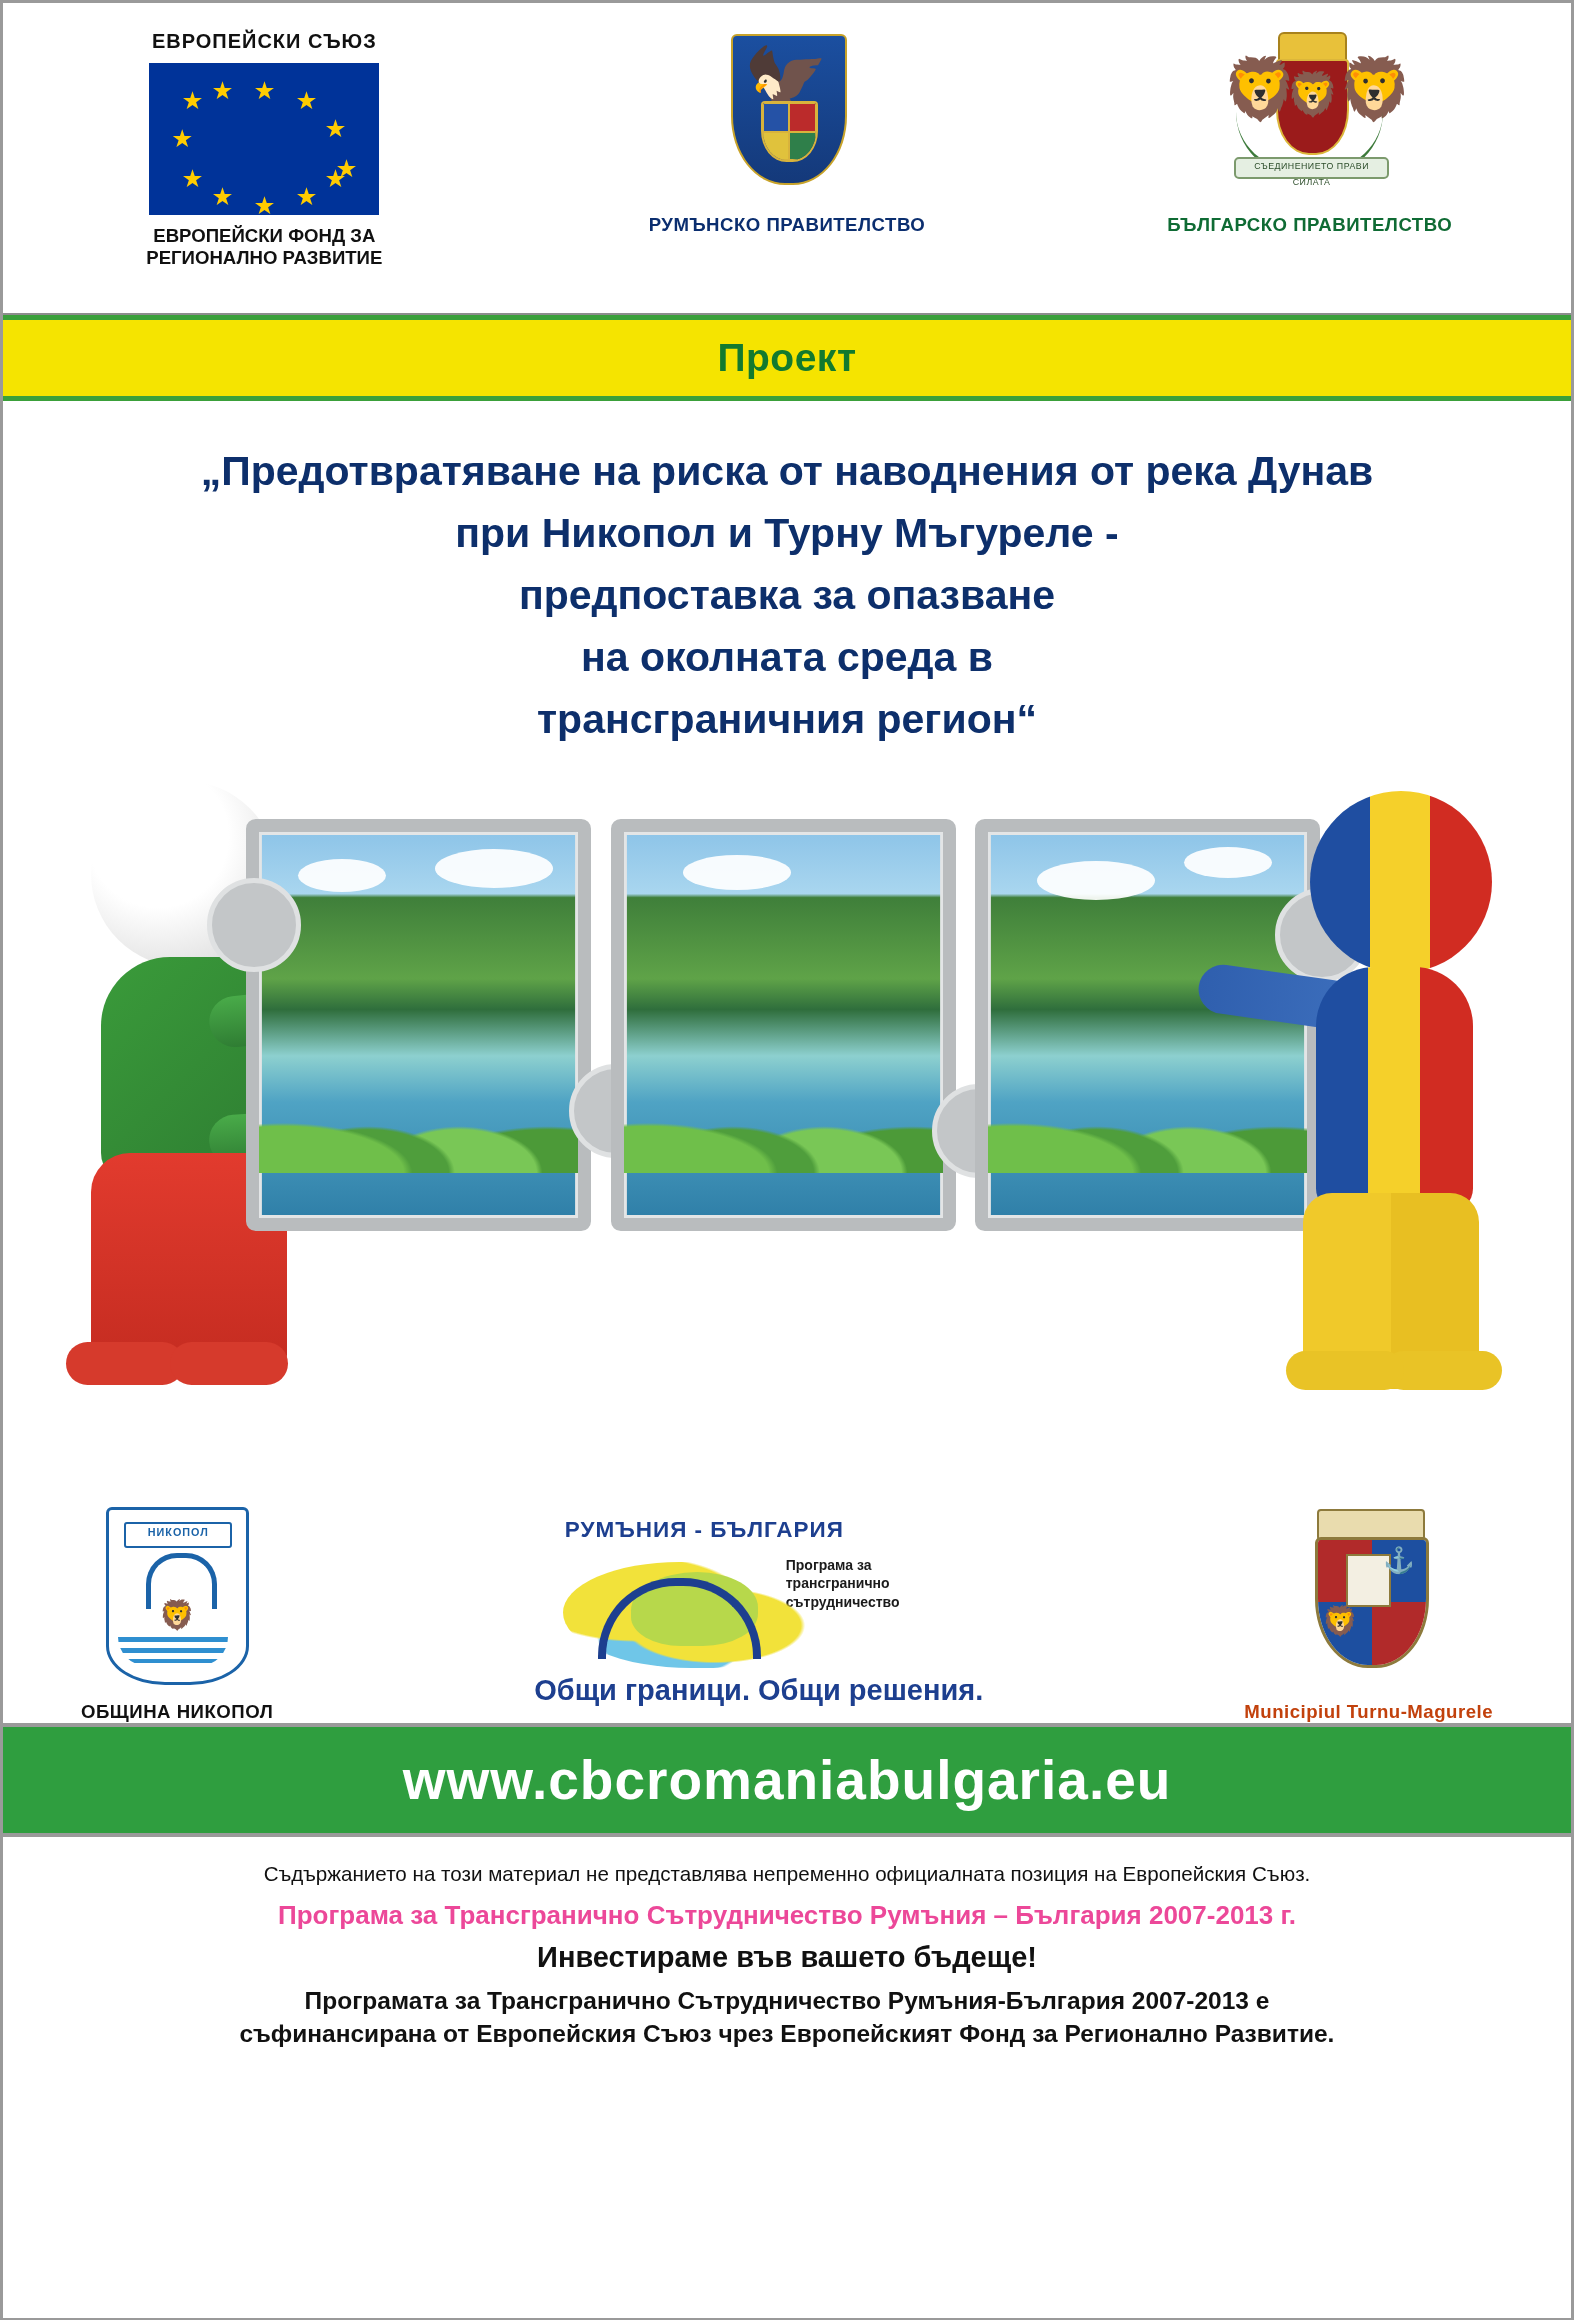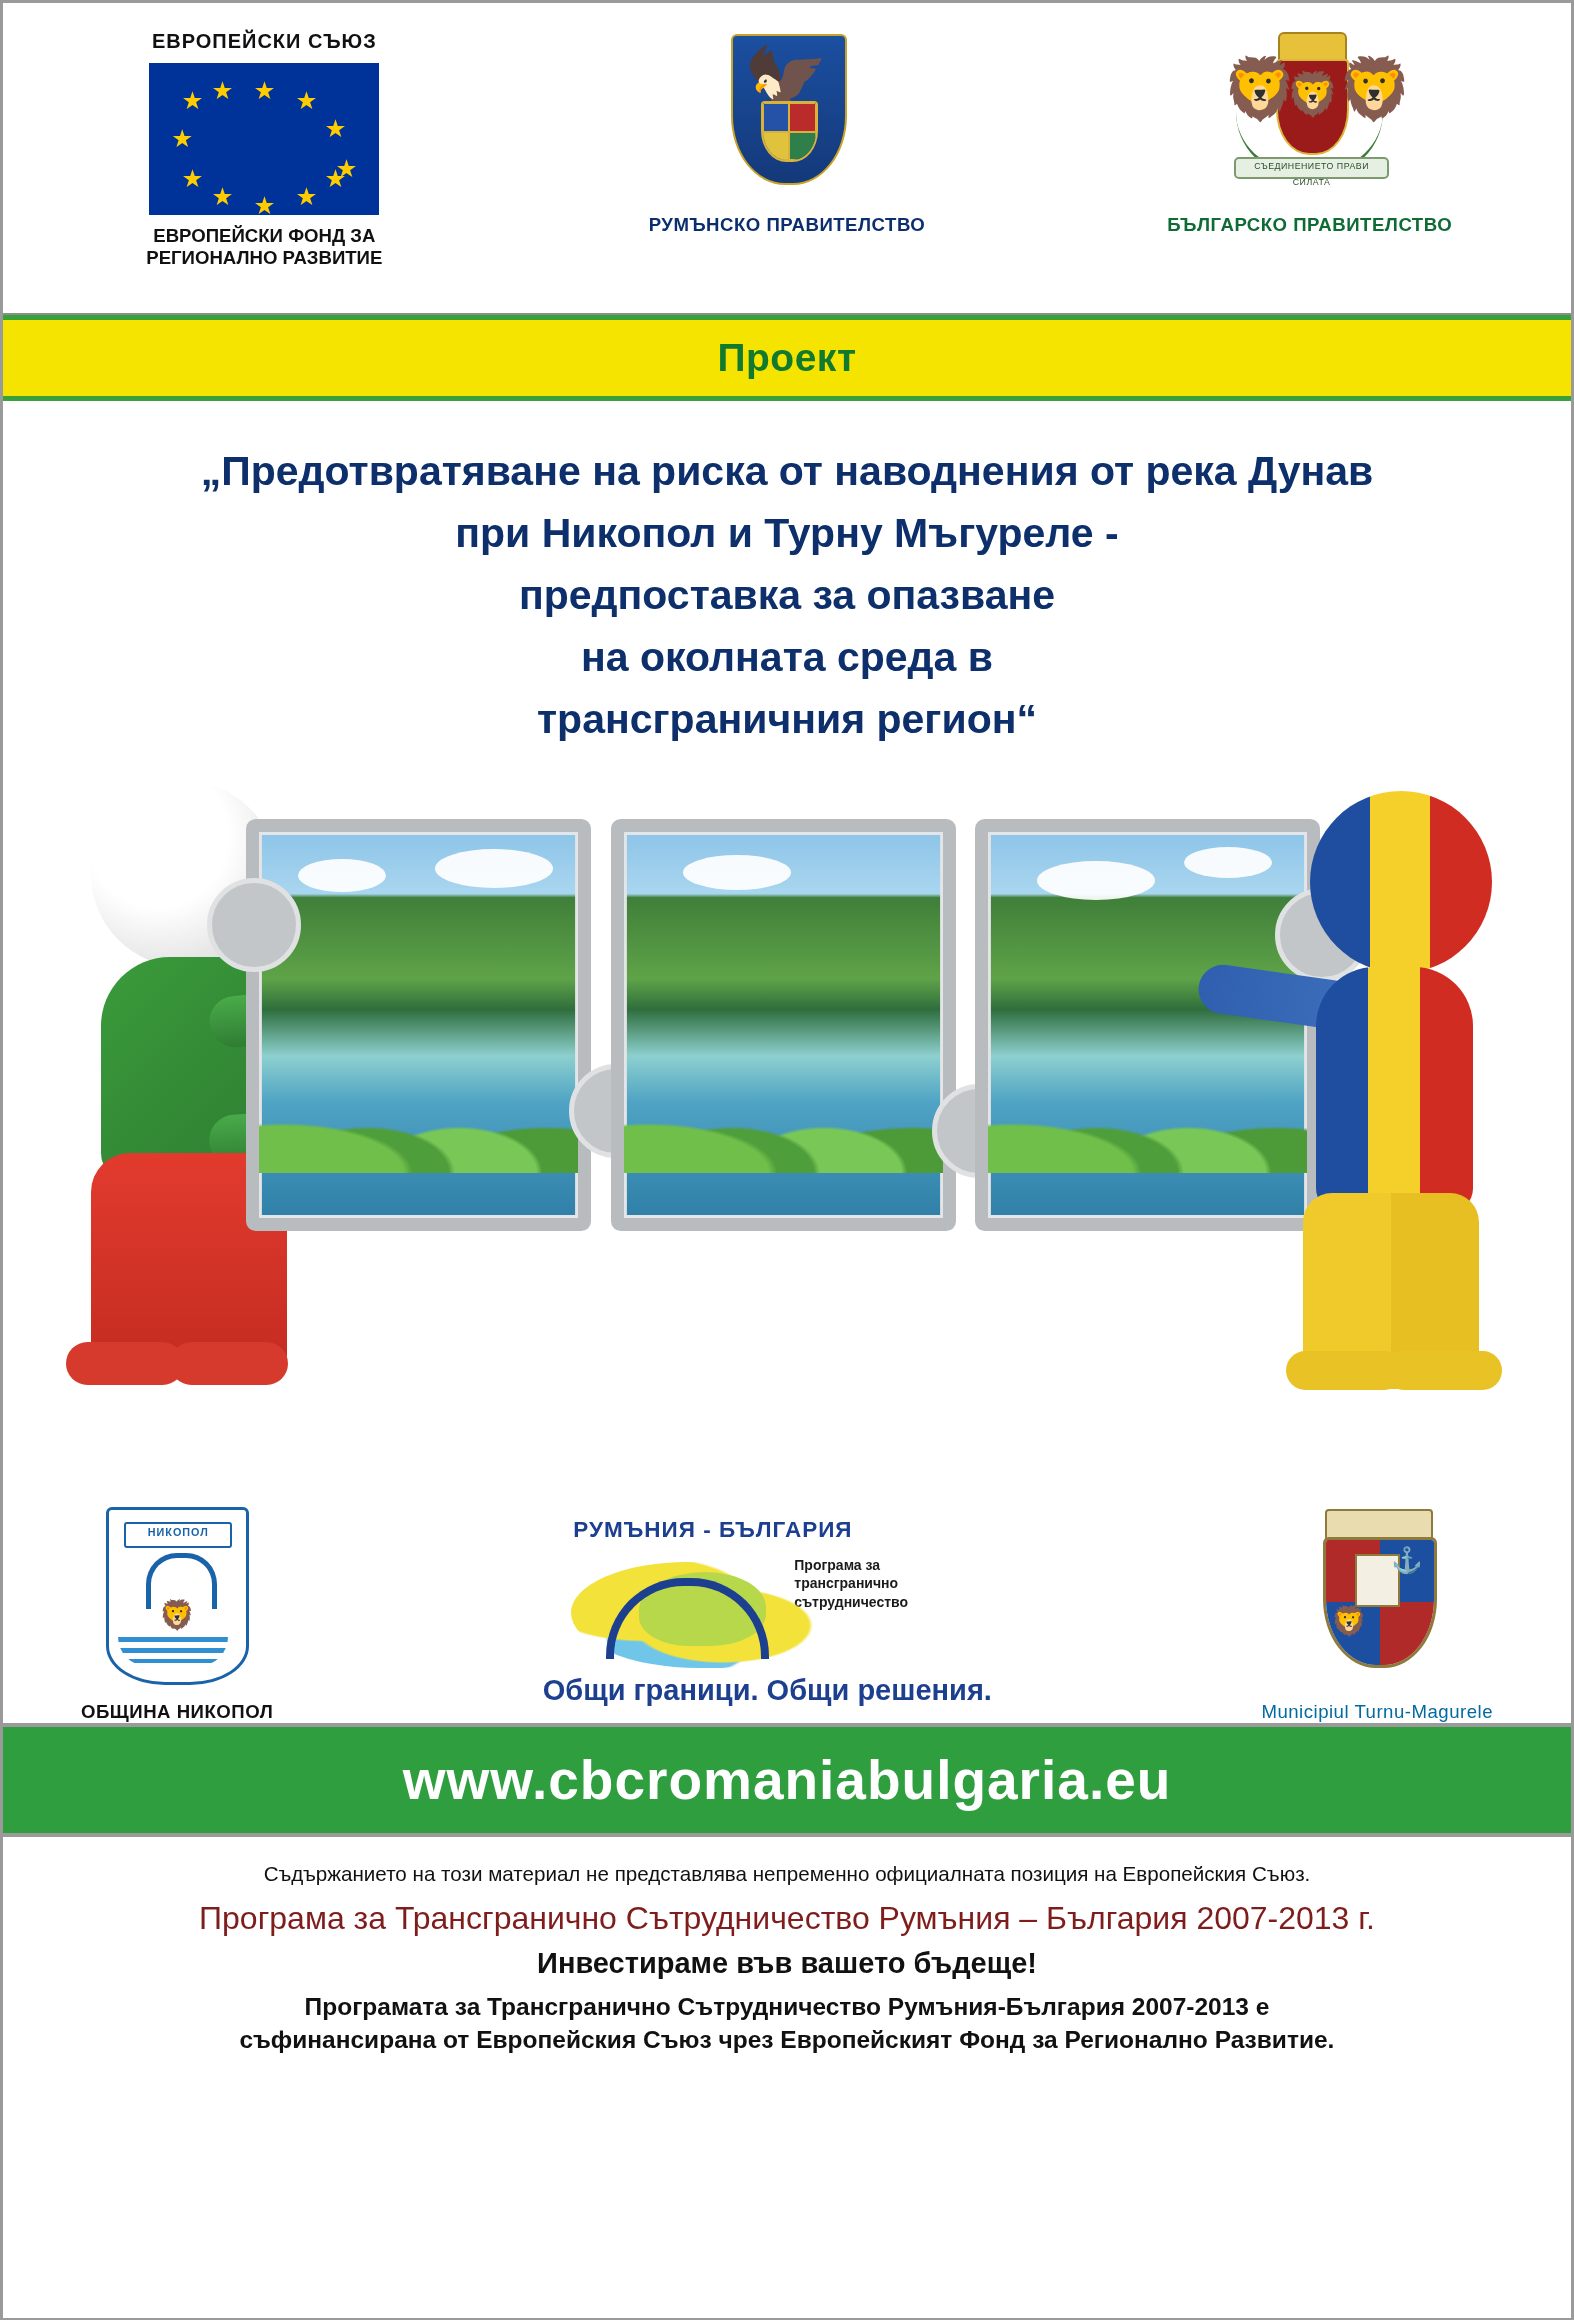"Municipiul Turnu-Magurele" .logo-caption.ro-city { color: #0369a1 -> #c2410c; font-weight: normal -> bold }
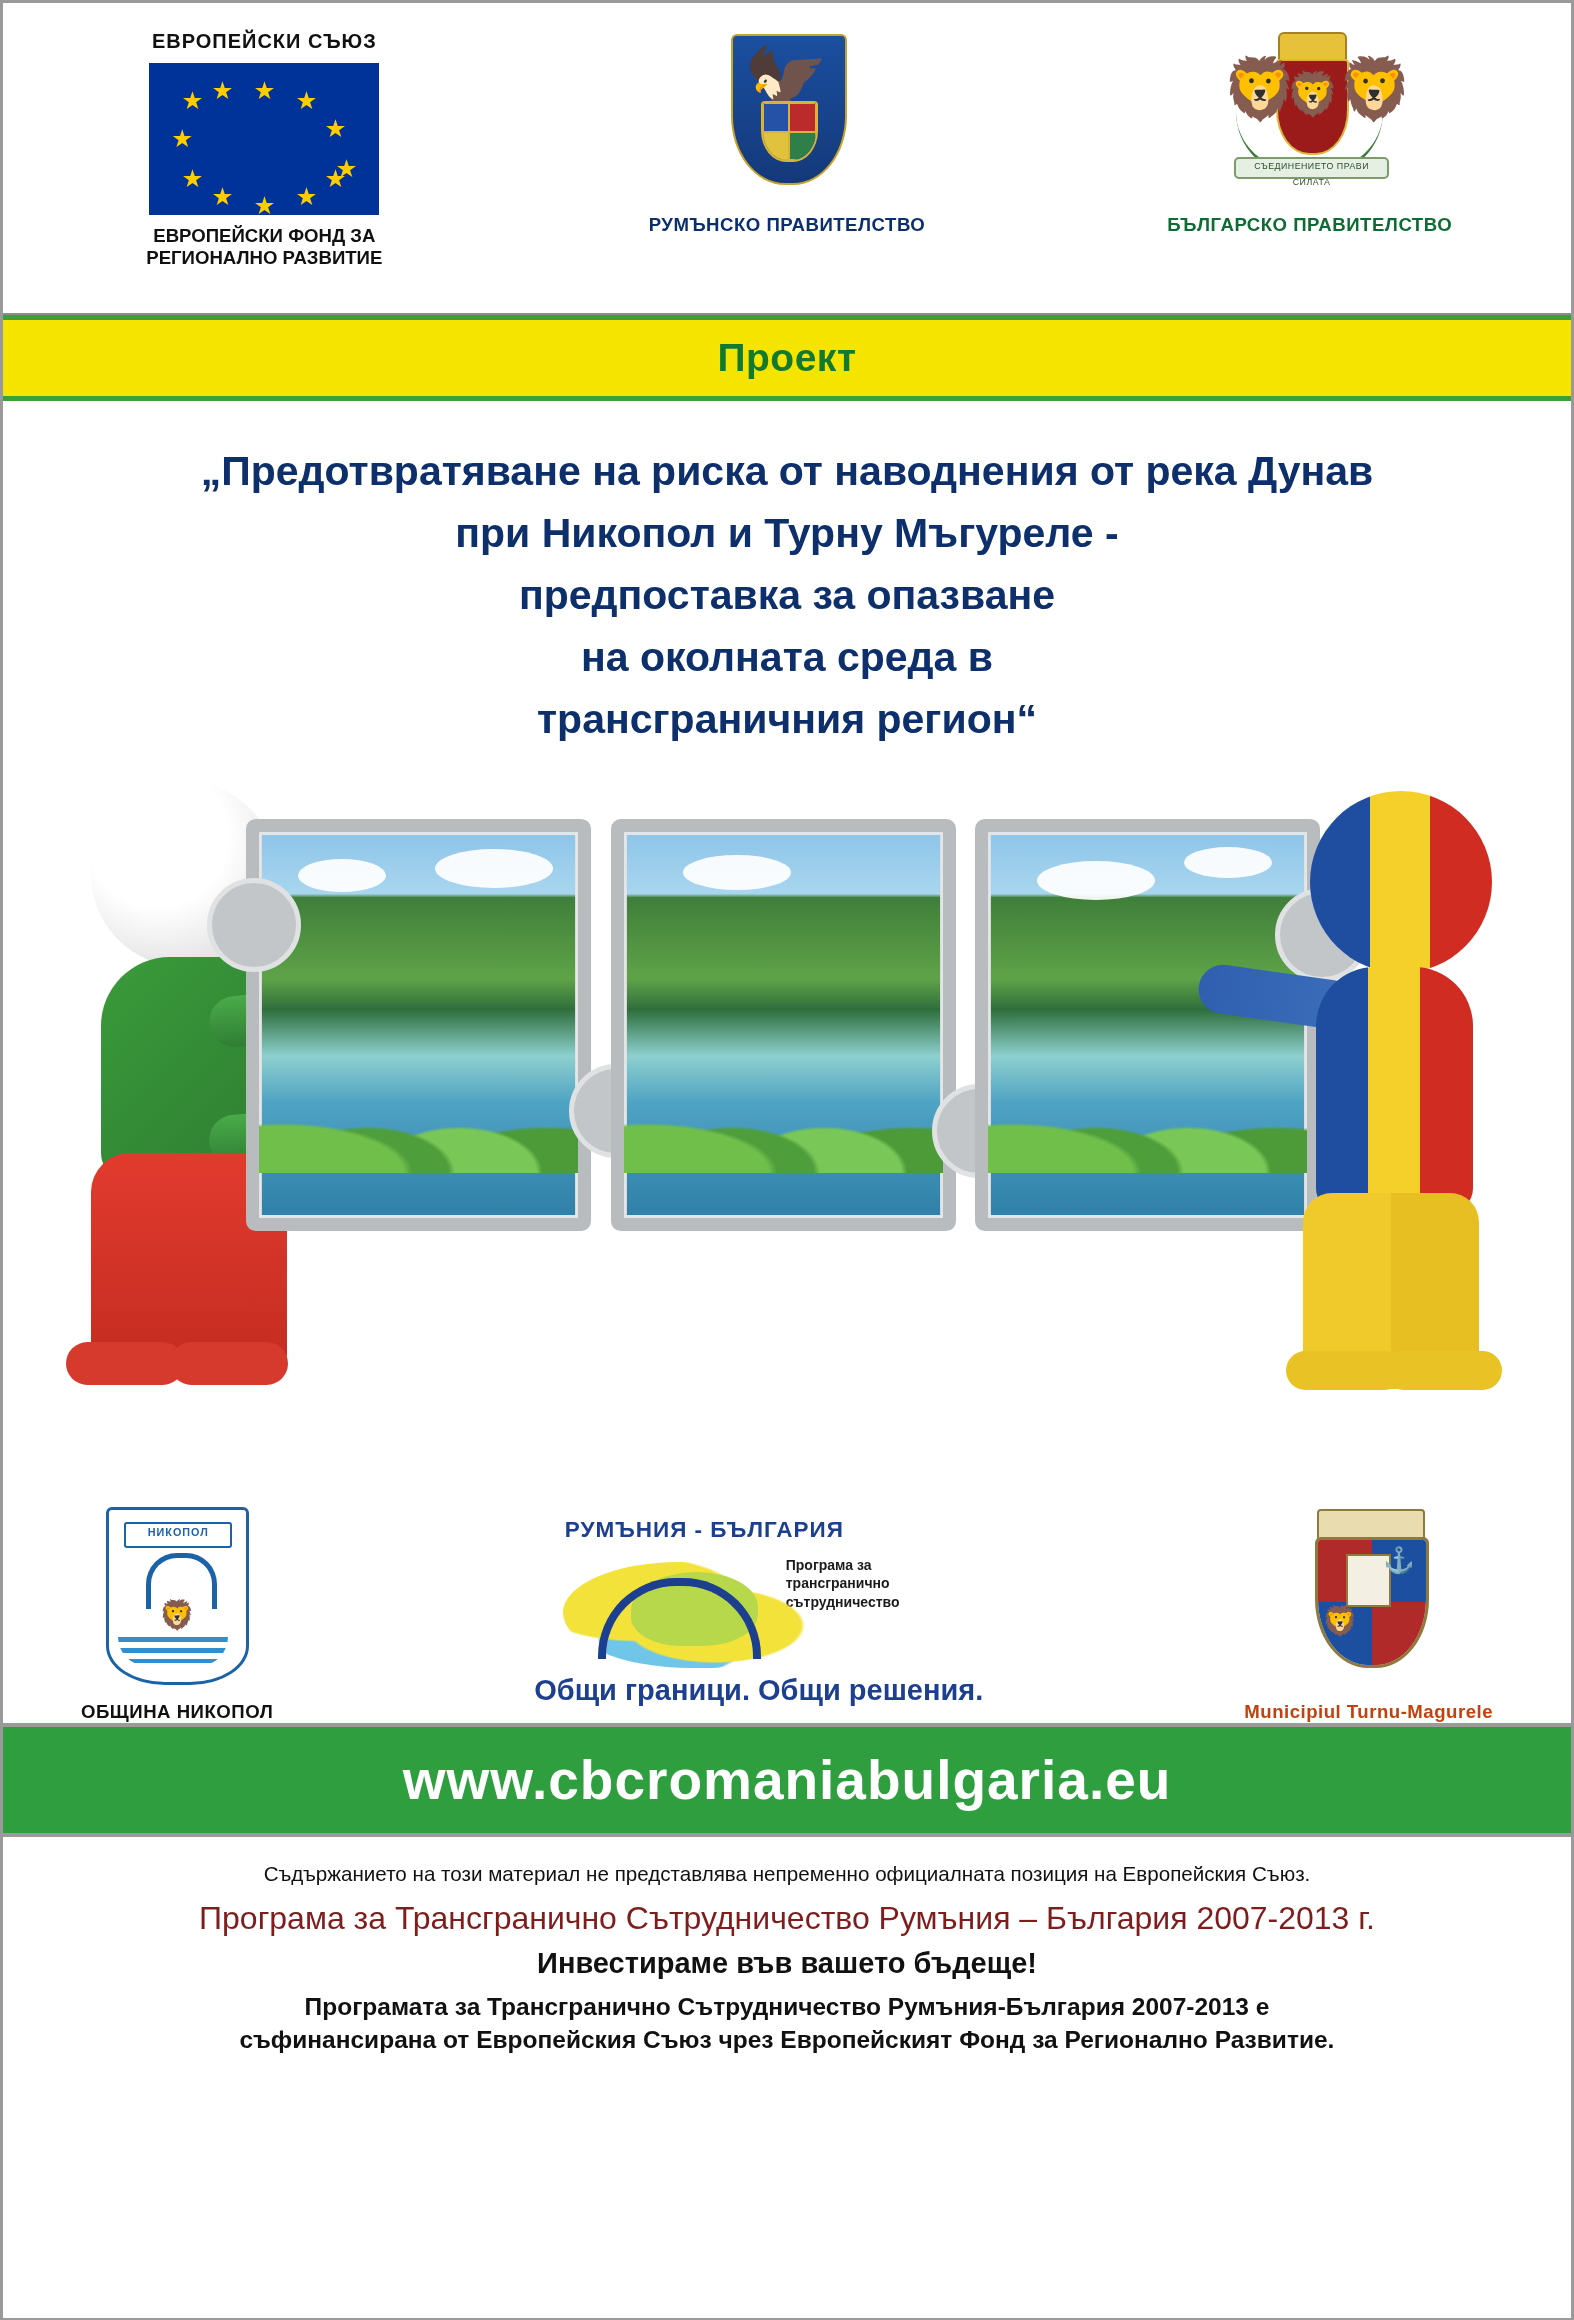"Програма за Трансгранично Сътрудничество Румъния" .f2 { color: #7f1d1d -> #ec4899; font-size: 32px -> 26px; font-weight: normal -> bold }
